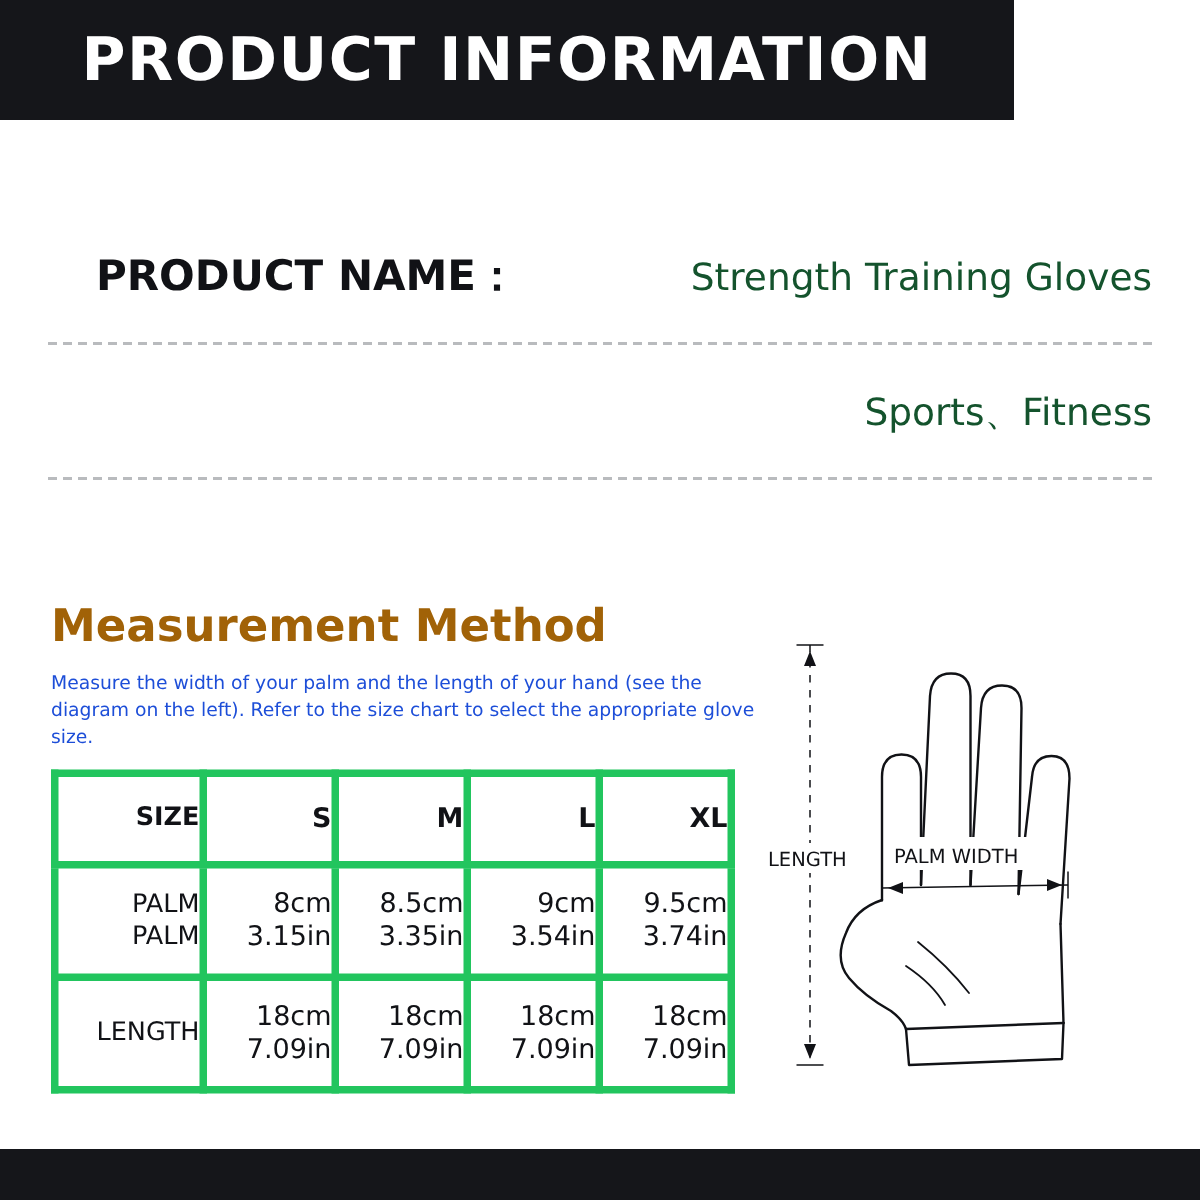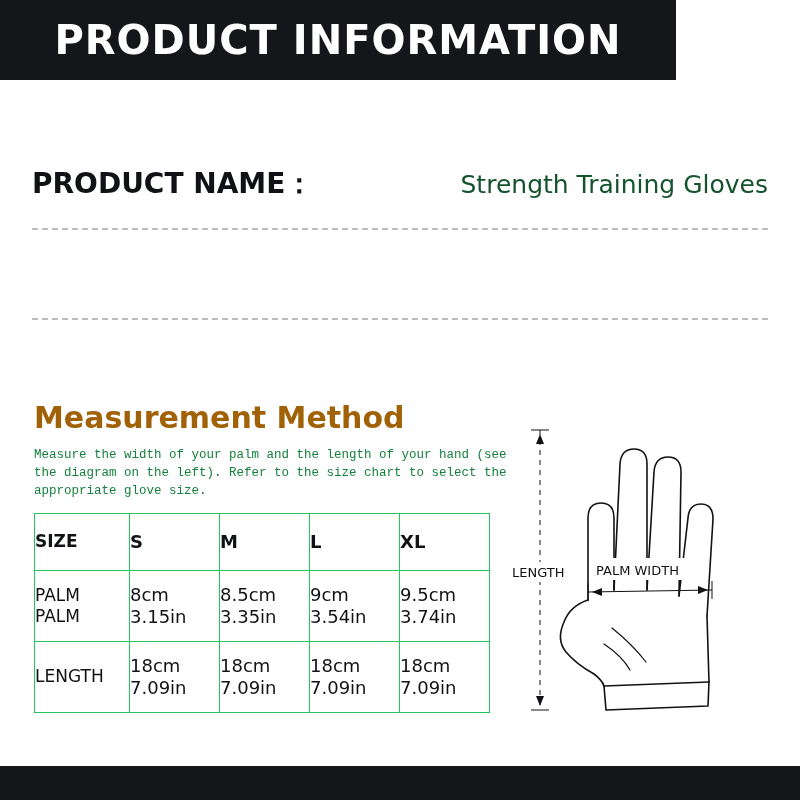"PRODUCT NAME：" .info-row { margin-left: none -> 32px }
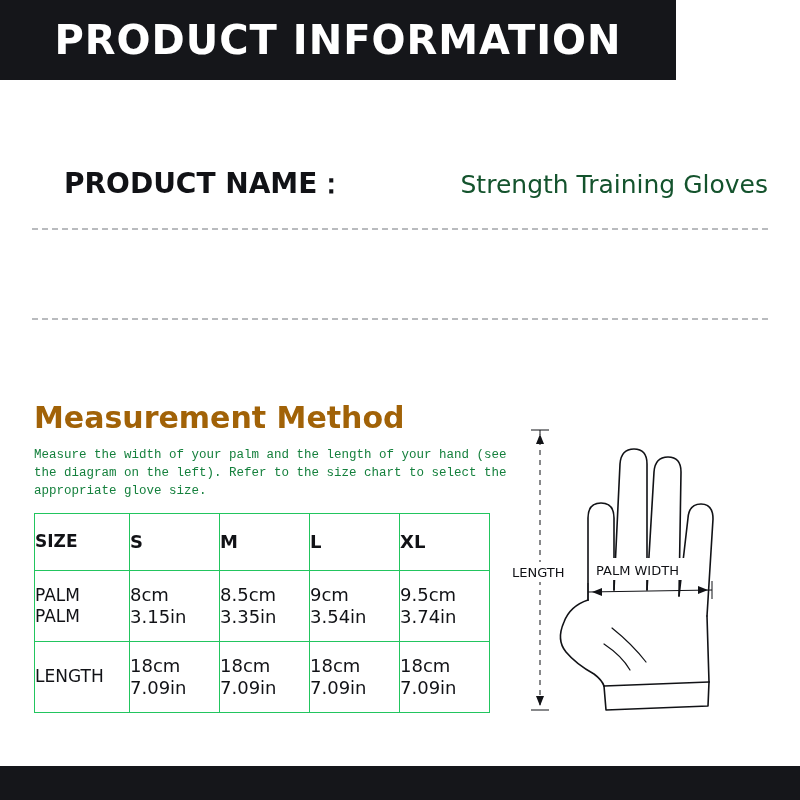"Sports、Fitness" div.info-value { html: none -> <div>Sports、Fitness</div> }
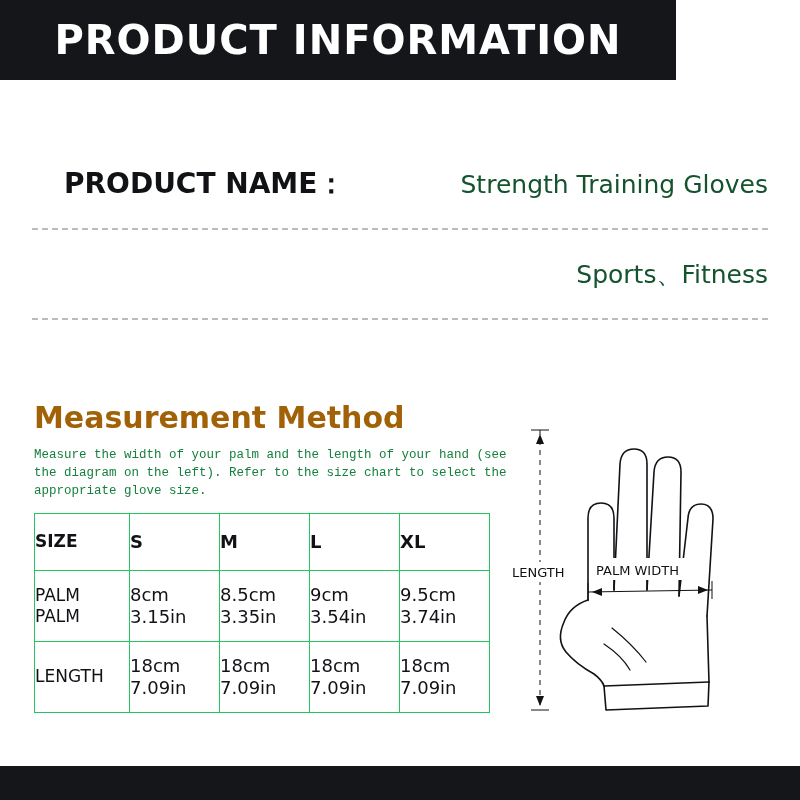"Measure the width of your" .measure-desc { color: #15803d -> #1d4ed8; font-family: Liberation Mono, monospace -> none }
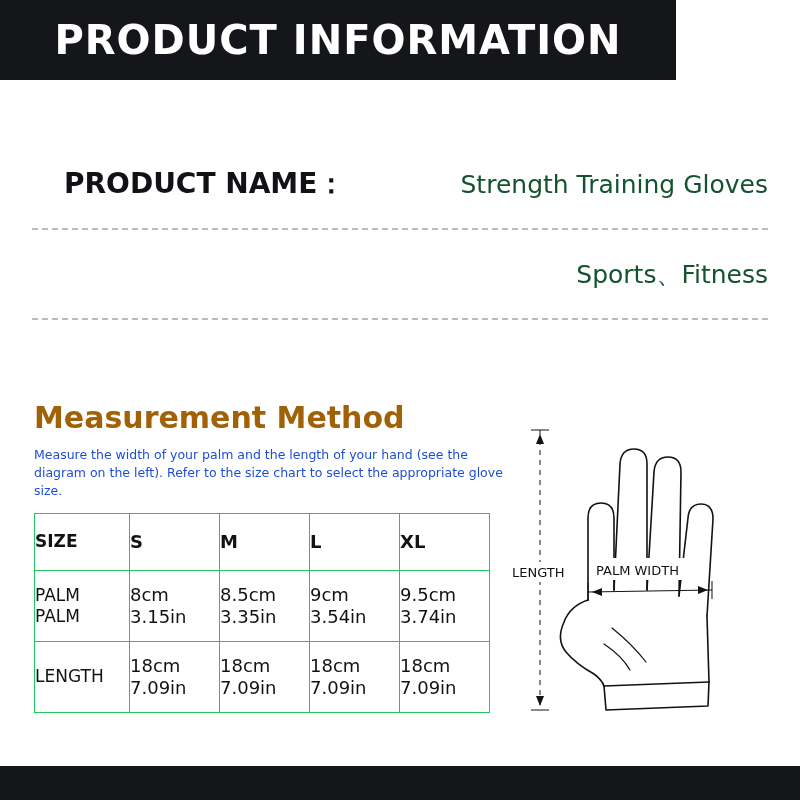"SIZE" table.size-table td { border: 1px solid #22c55e -> 5px solid #22c55e; text-align: left -> right }
